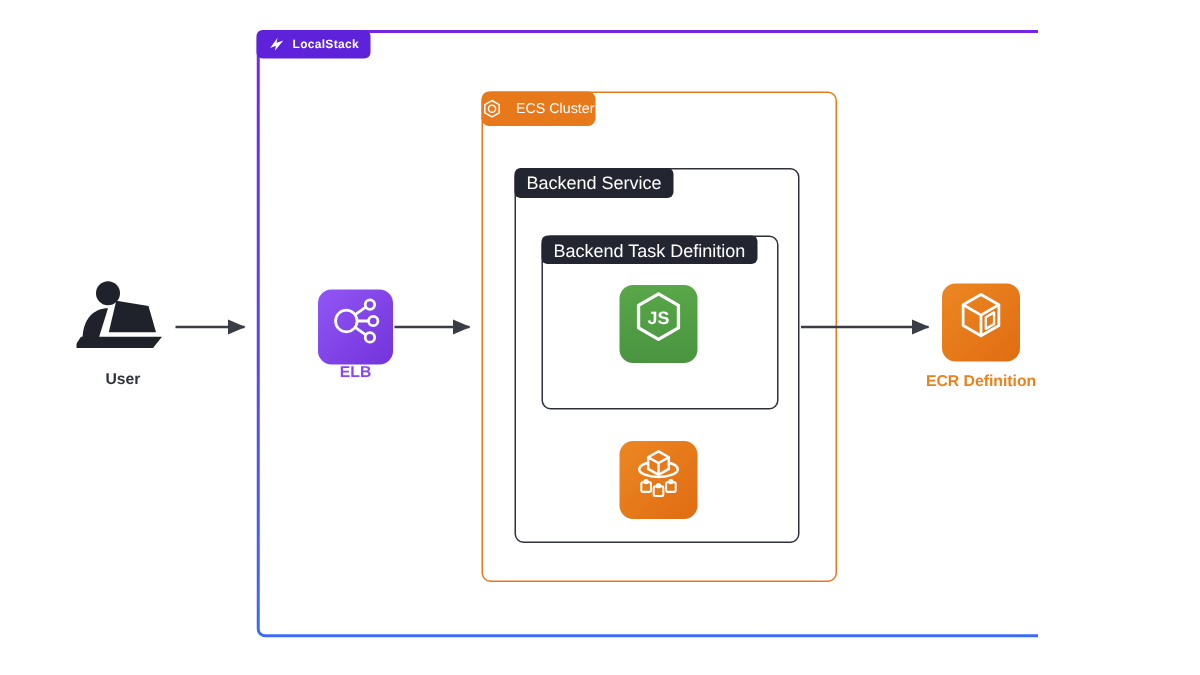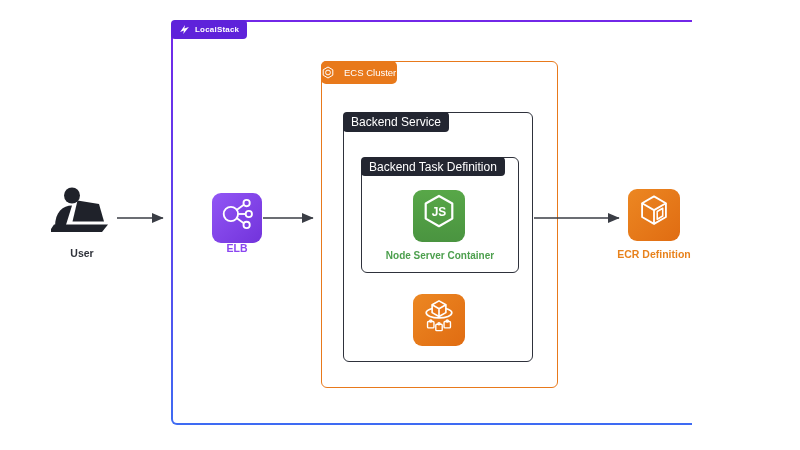"Node Server Container" div.lbl { html: <div>Node Server Container</div> -> none }
